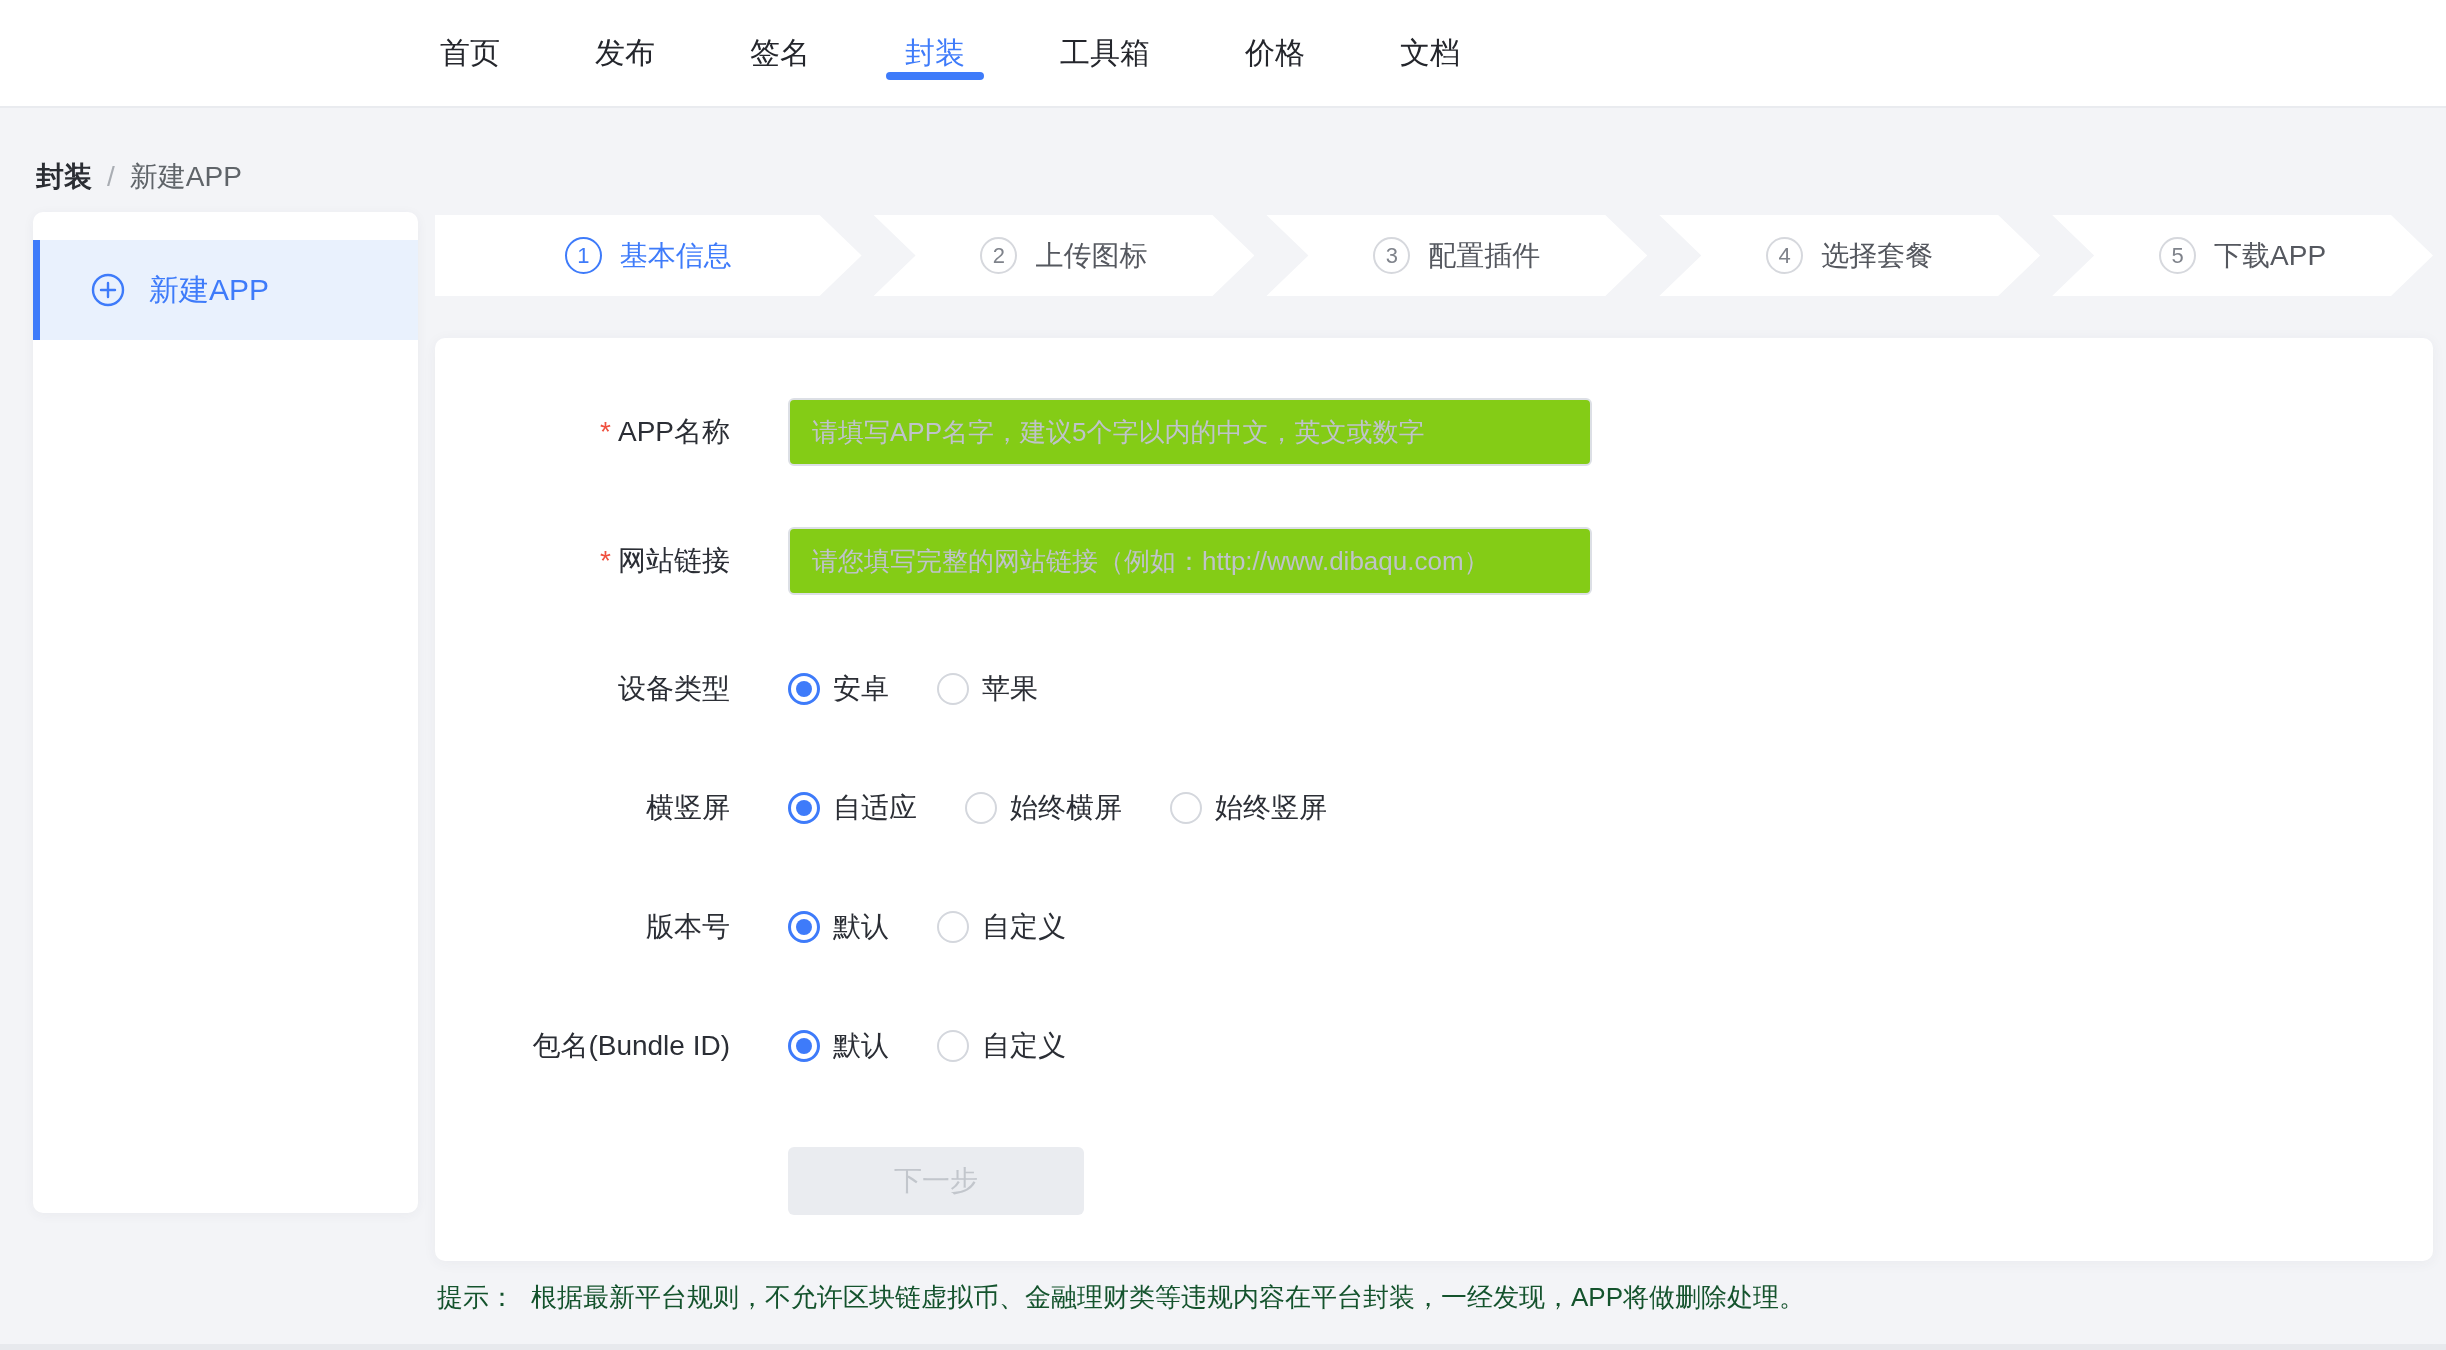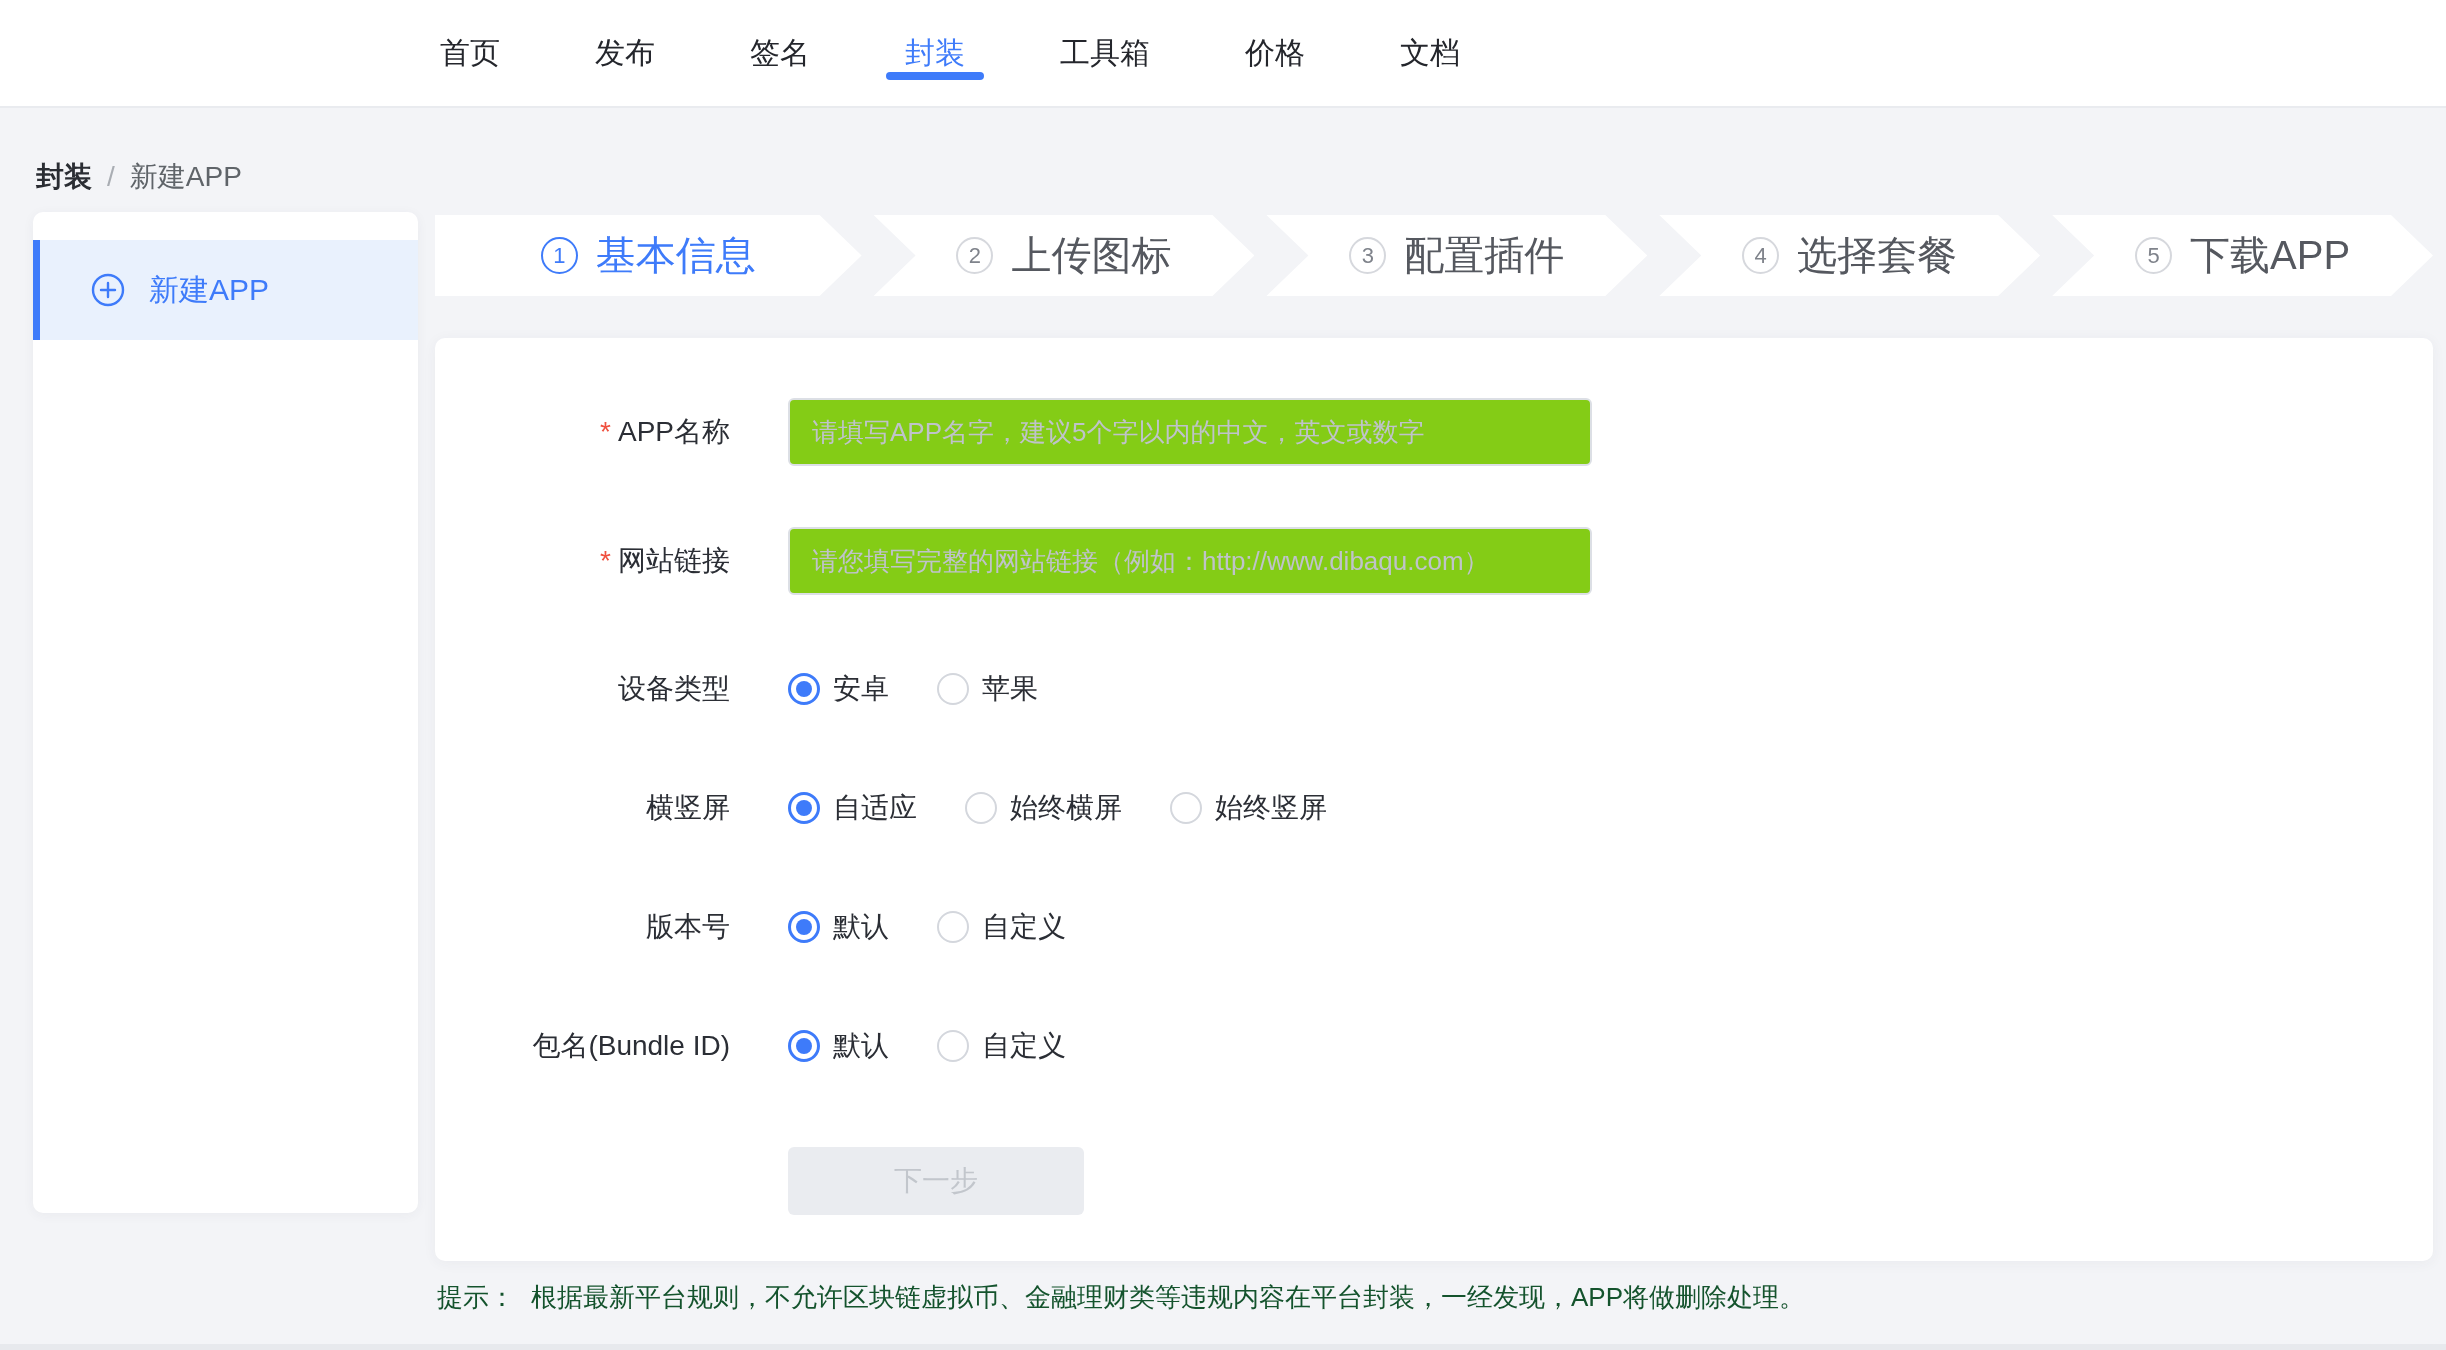"基本信息" .step-label { font-size: 40px -> 28px }
